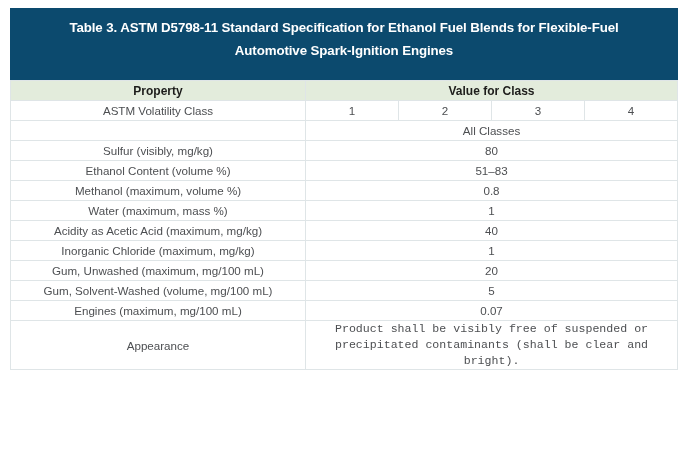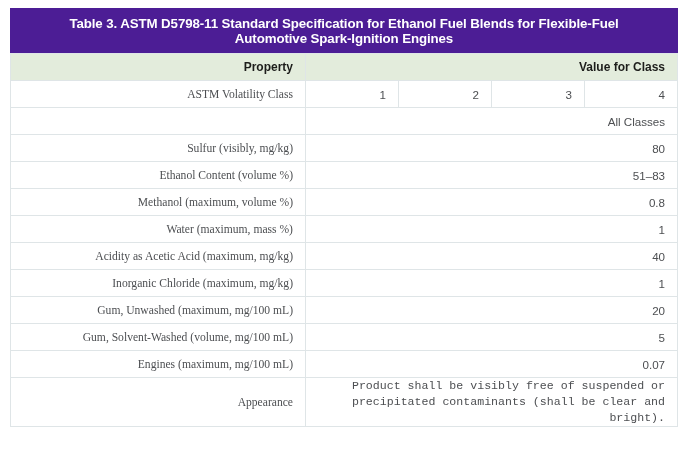"Table 3. ASTM D5798-11 Standard" .table-title { background: #4c1d95 -> #0c4a6e; line-height: 15px -> 23px; padding: 8px 40px 7px 40px -> 8px 40px 18px 40px }
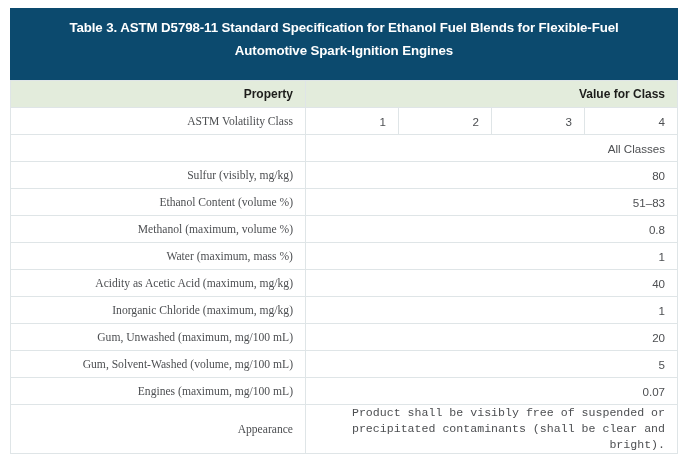"Property" table.spec td, table.spec th { height: 27px -> 20px; text-align: right -> center }
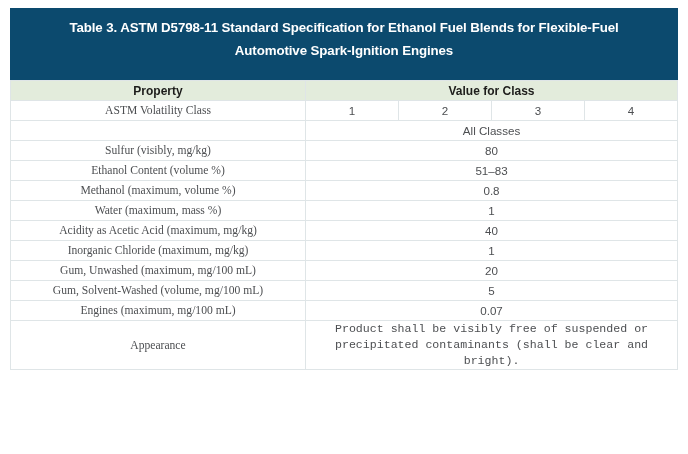"ASTM Volatility Class" td.prop { font-family: Liberation Serif, serif -> none }
